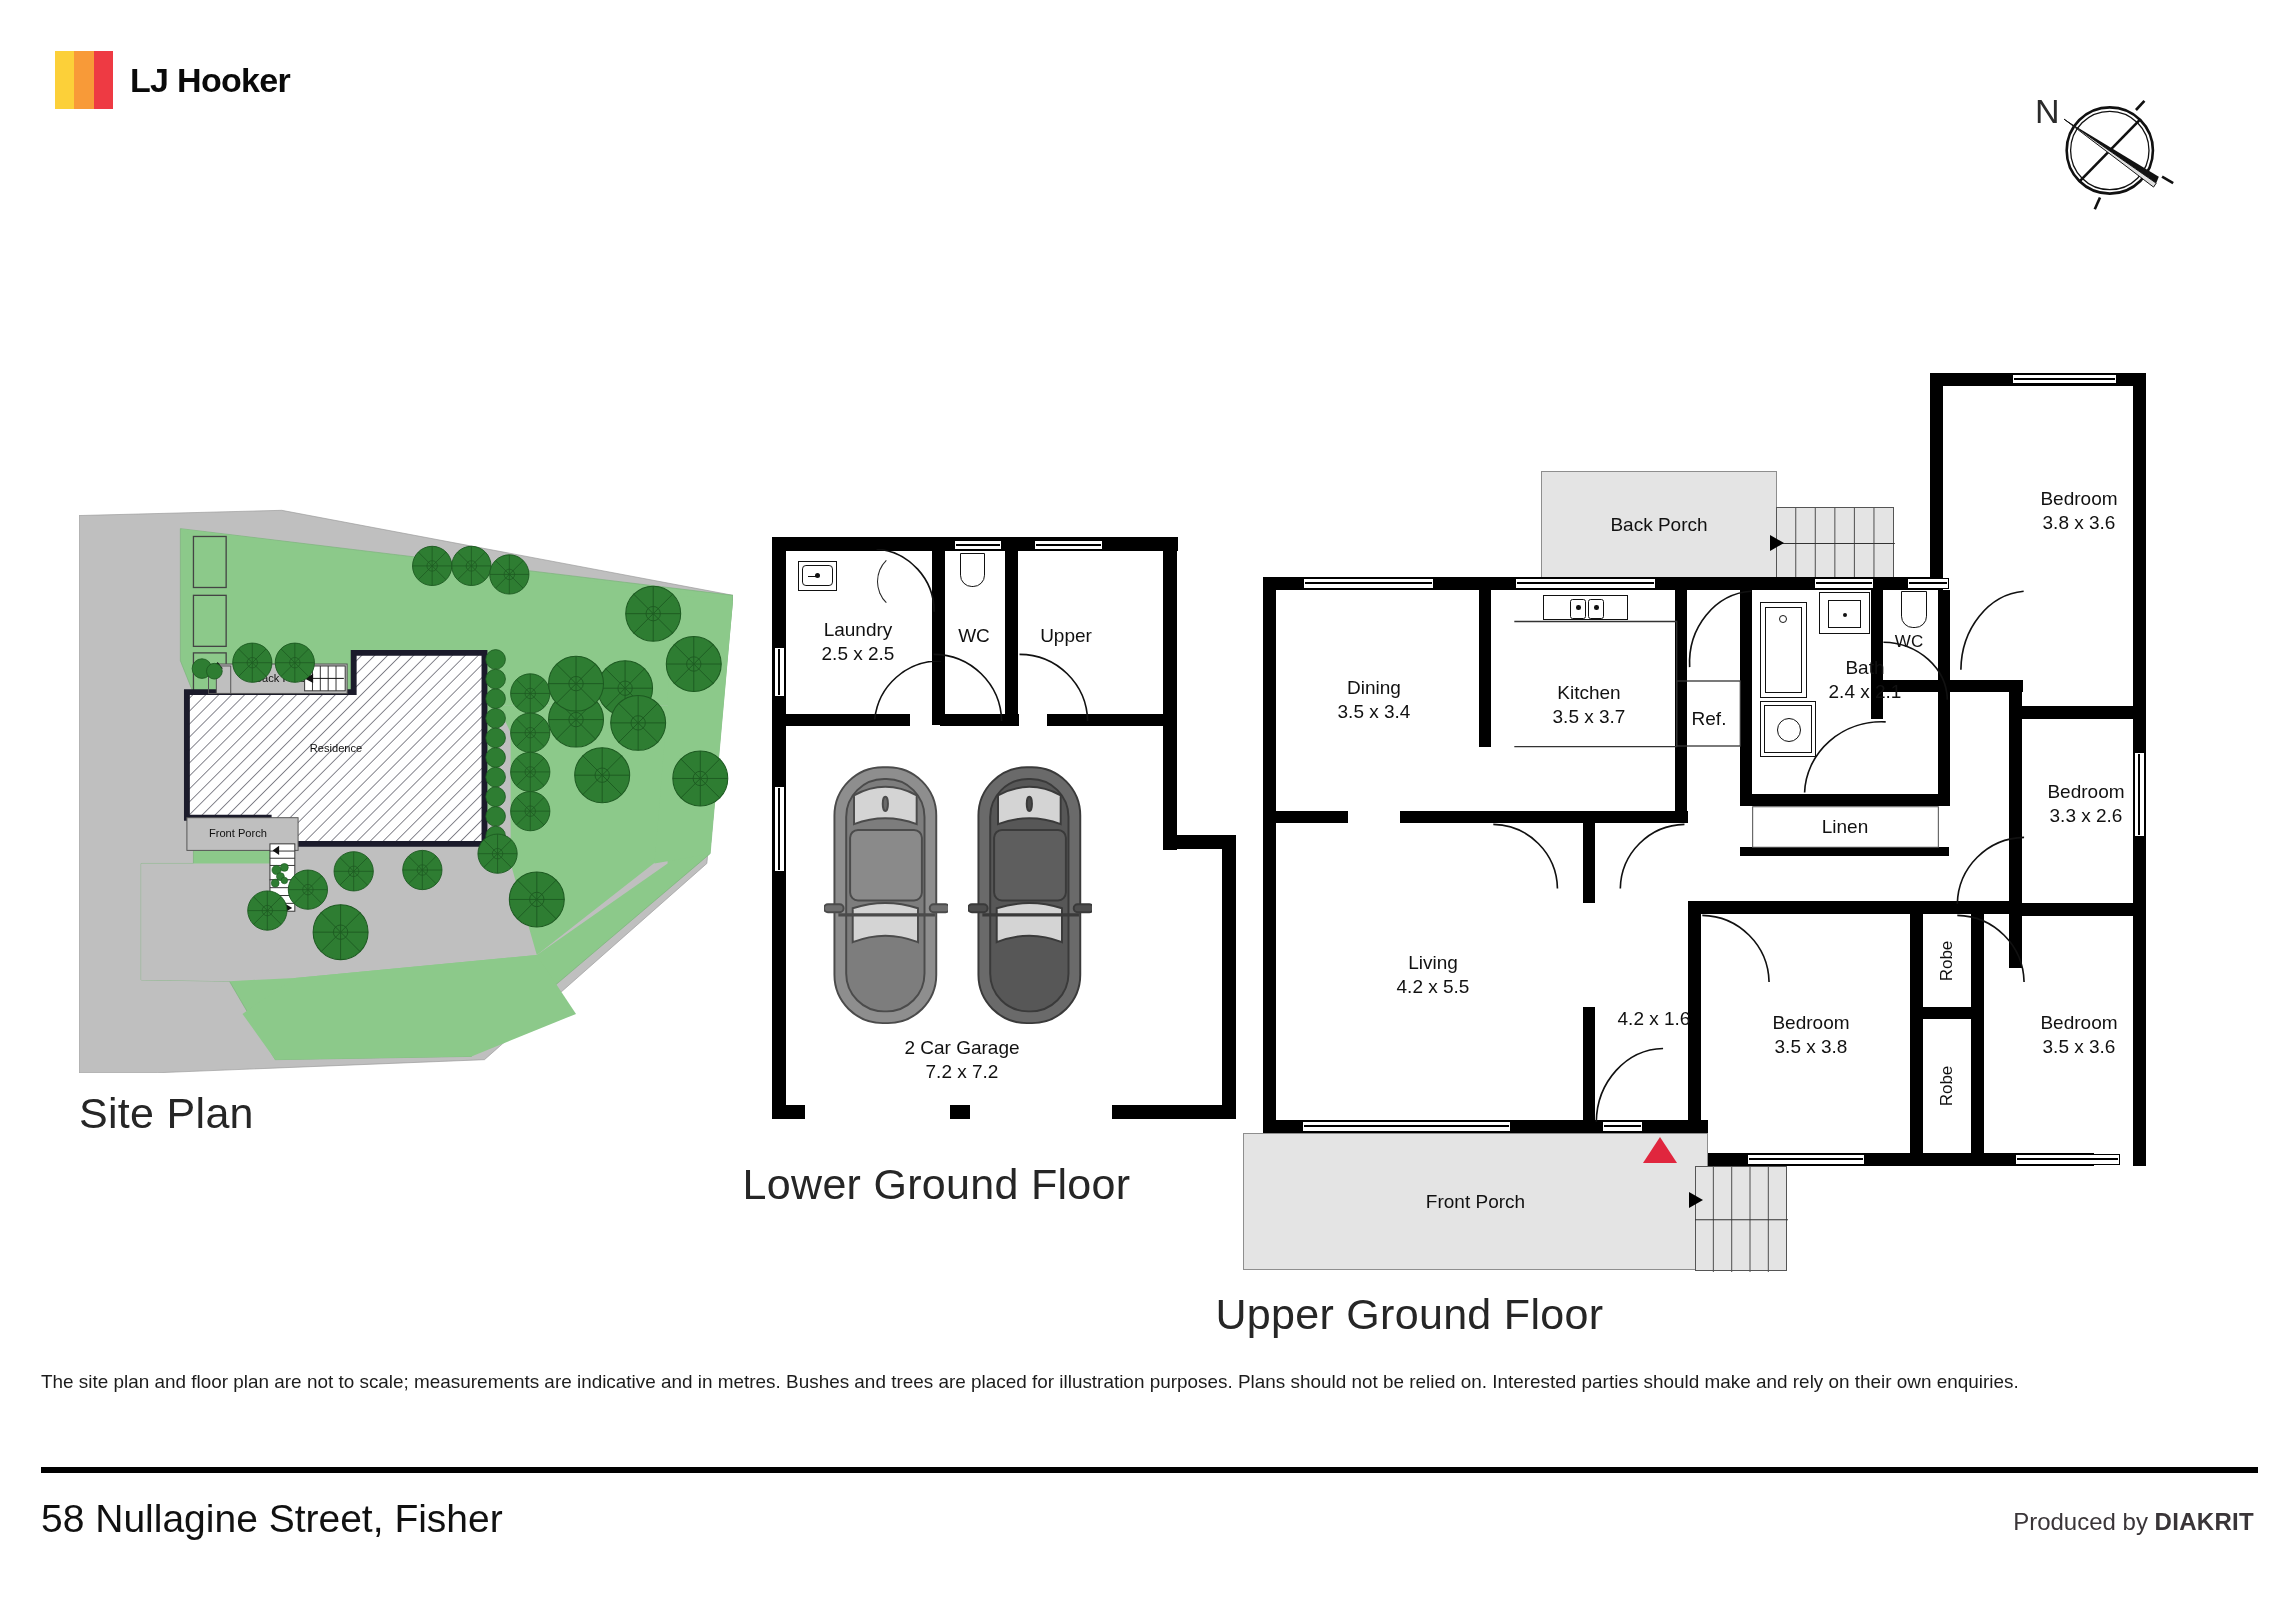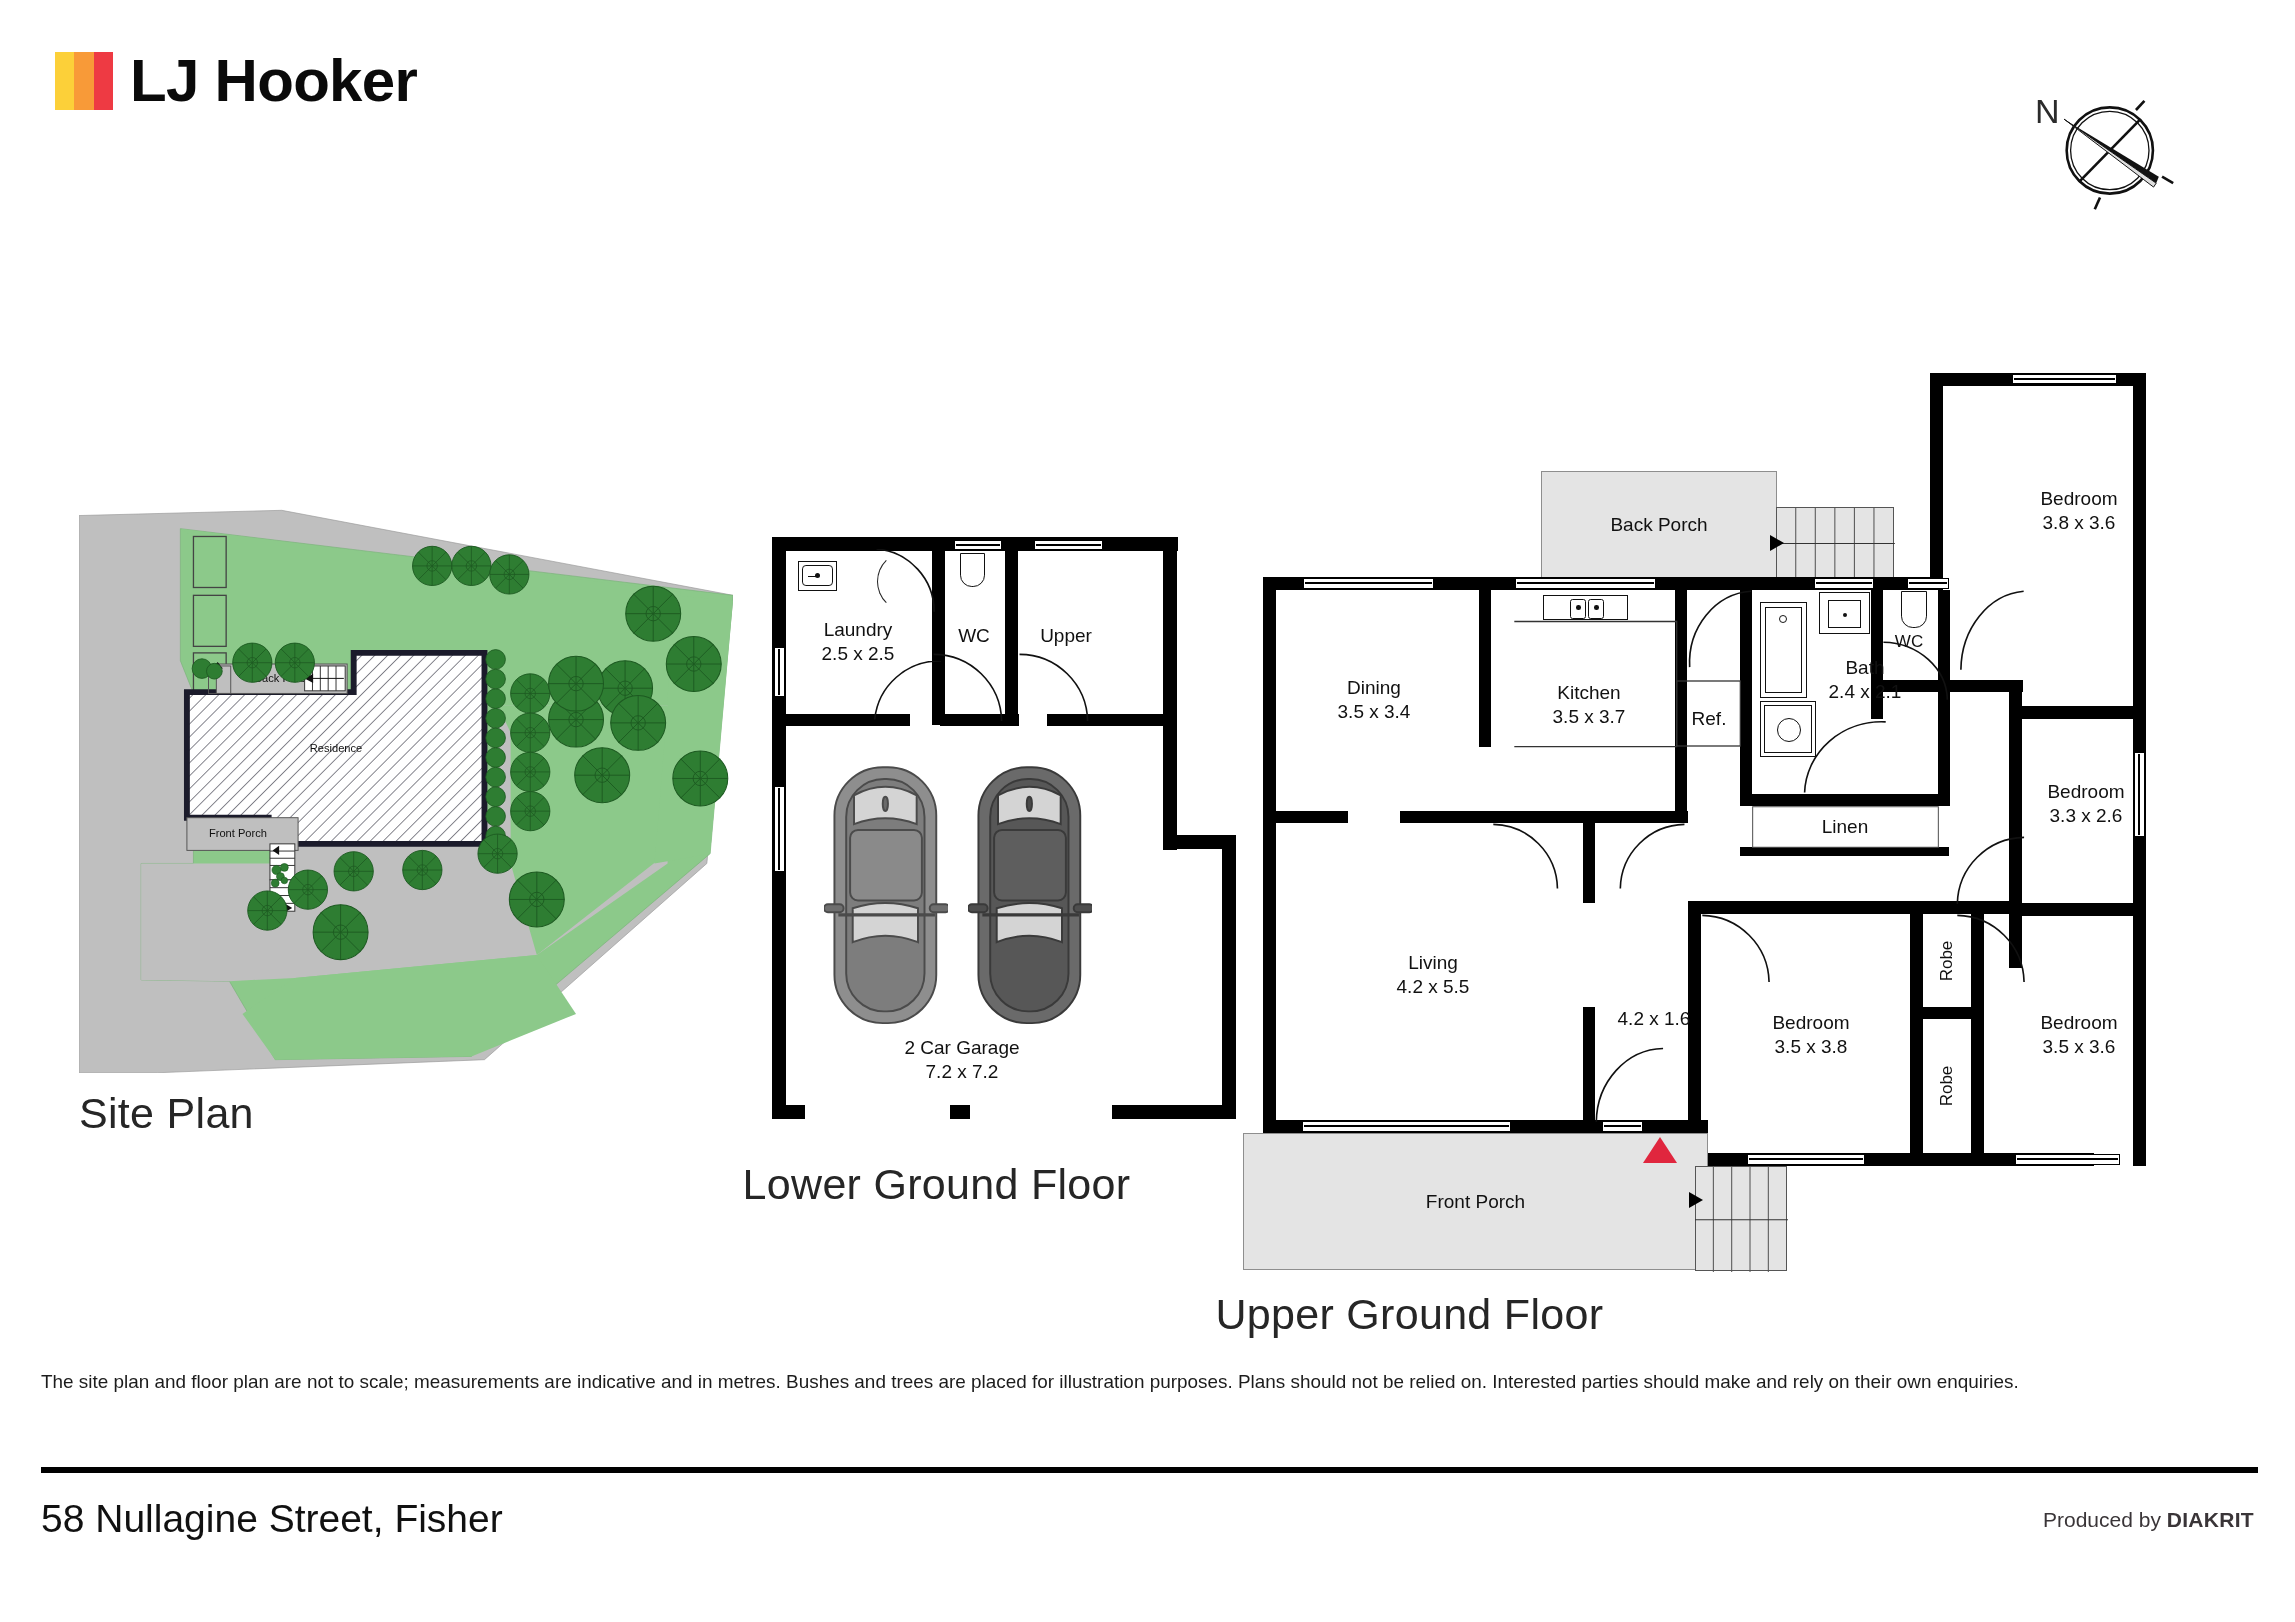"LJ Hooker" #brand .word { font-size: 60px -> 34px }
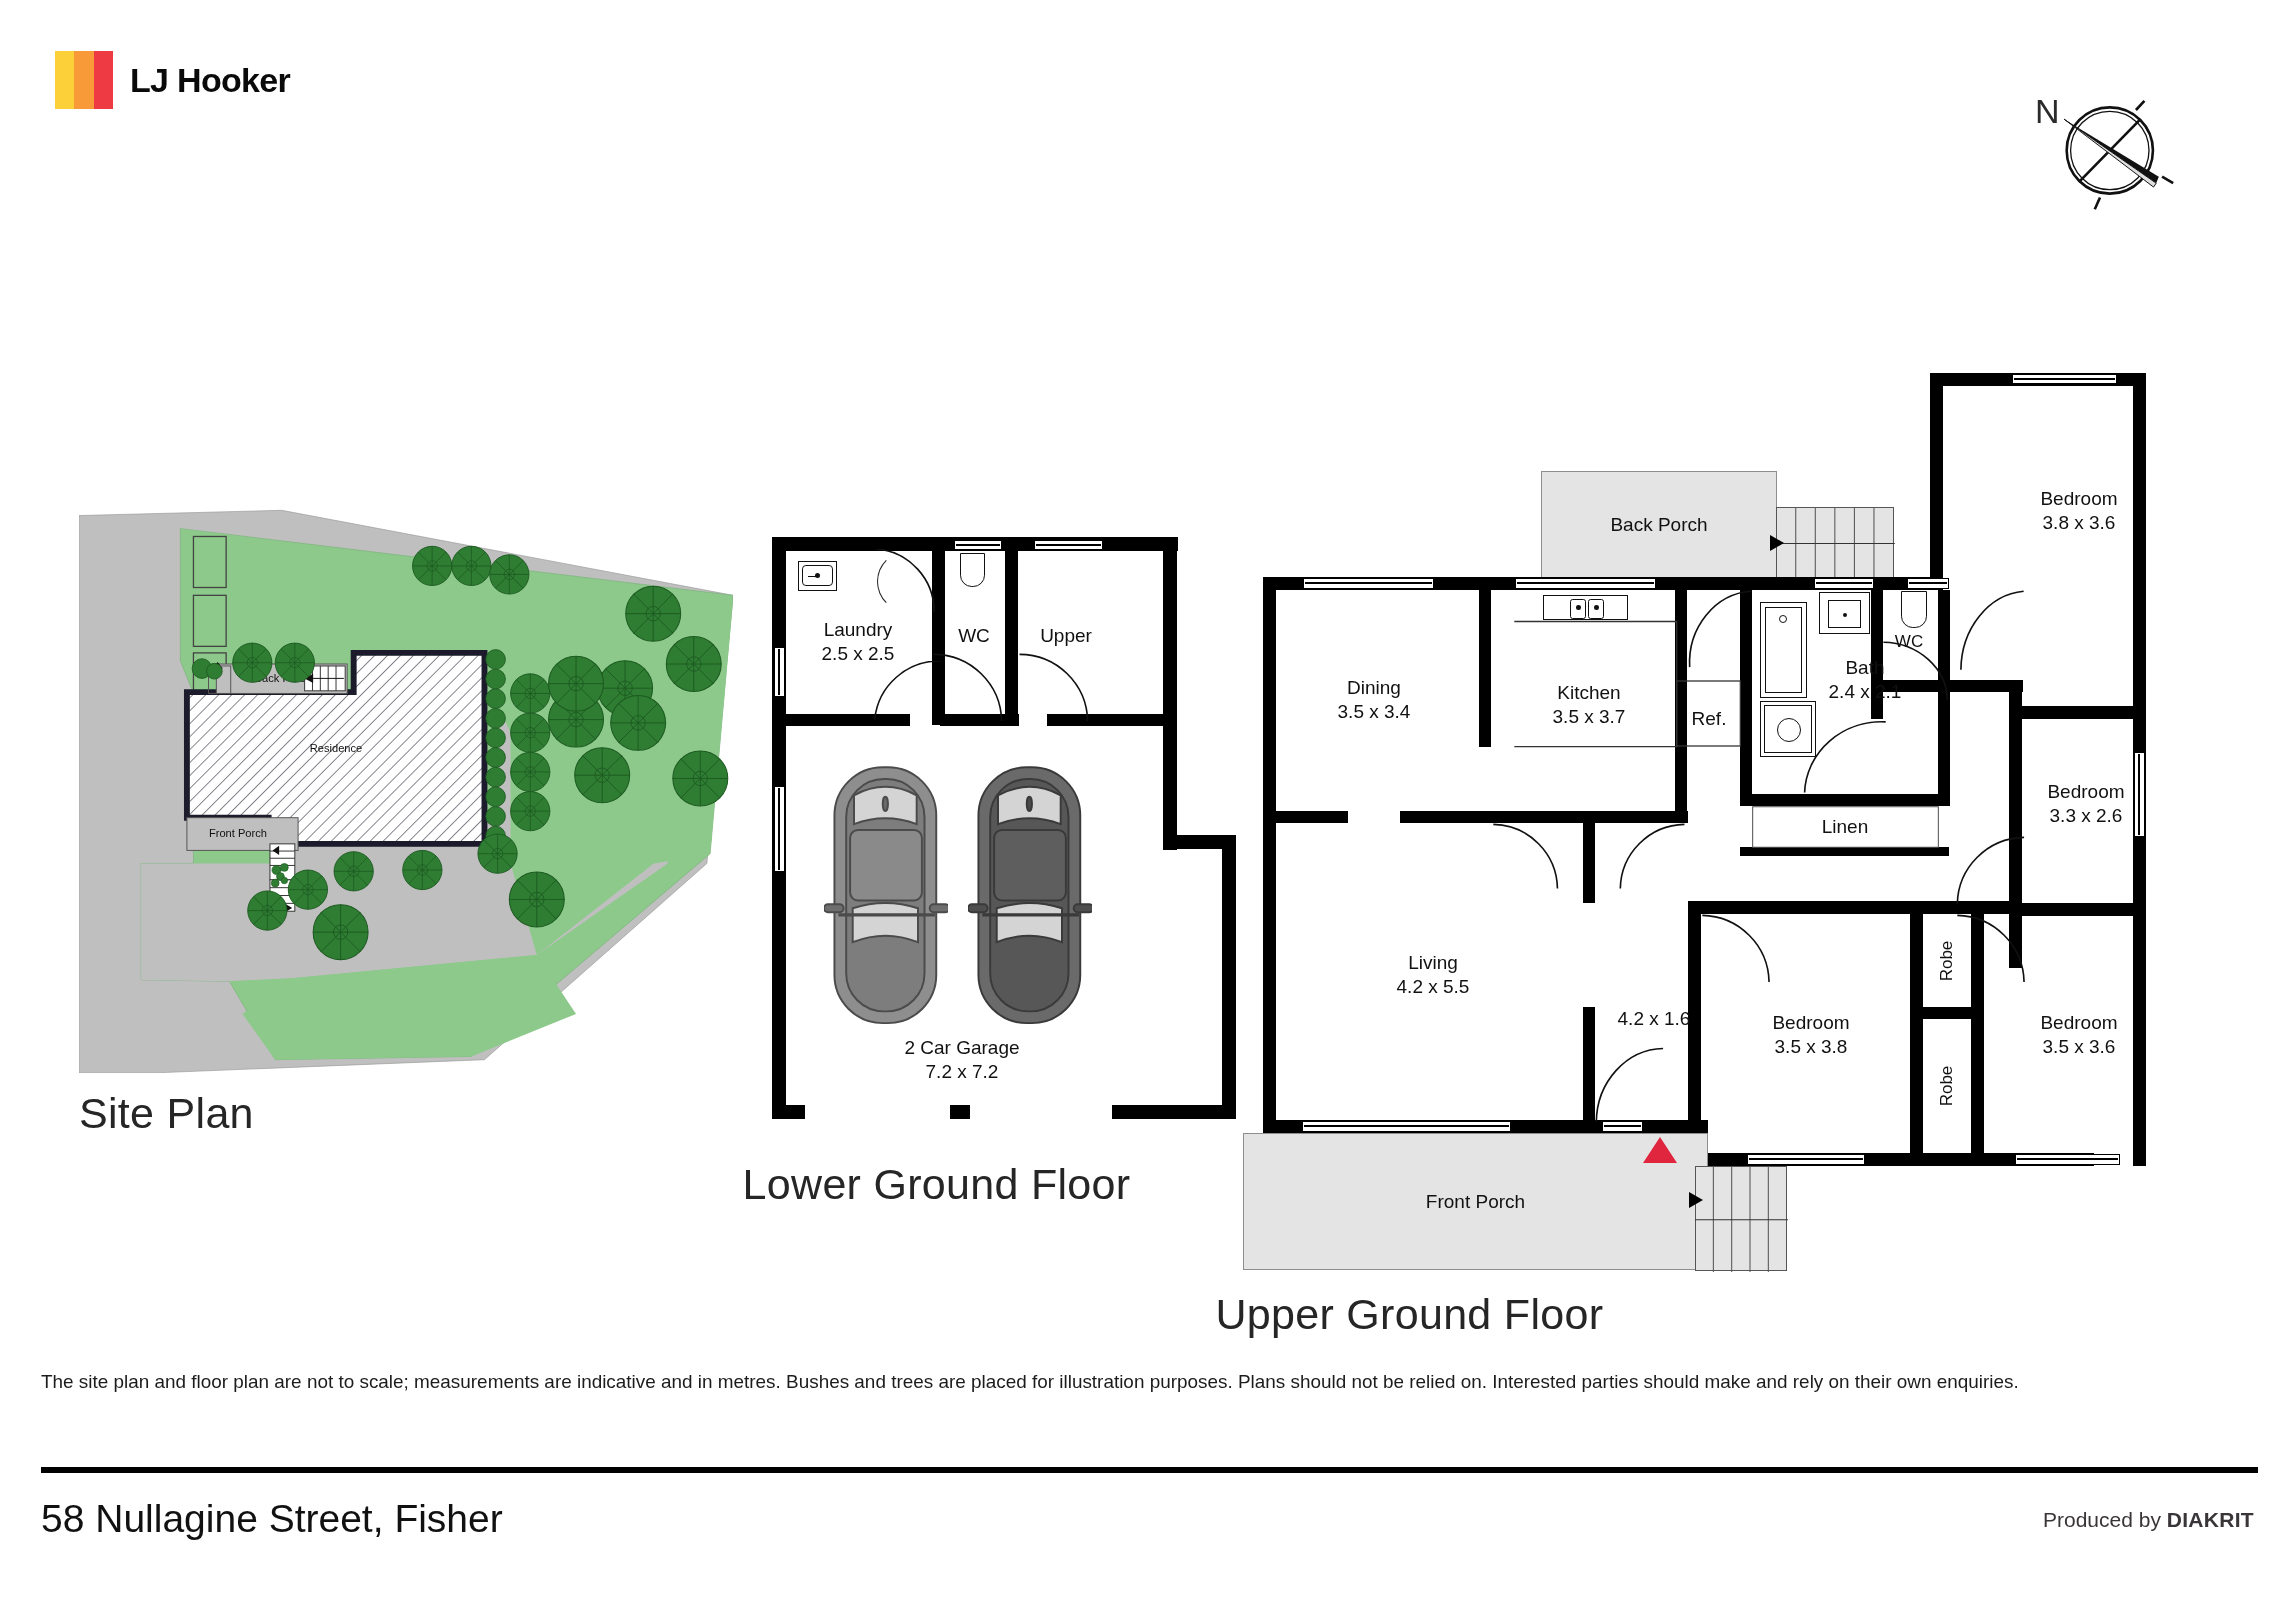"Produced by DIAKRIT" #produced { font-size: 21px -> 24px }
